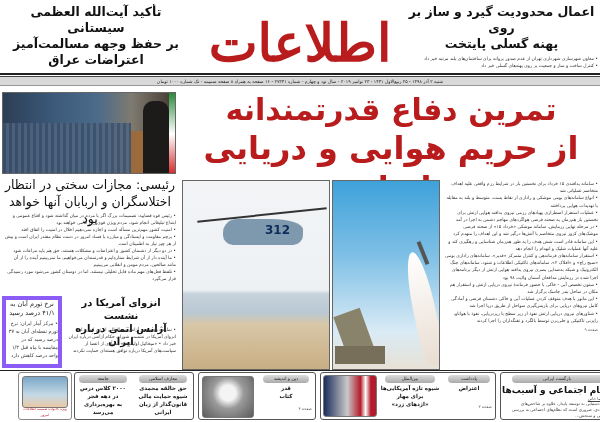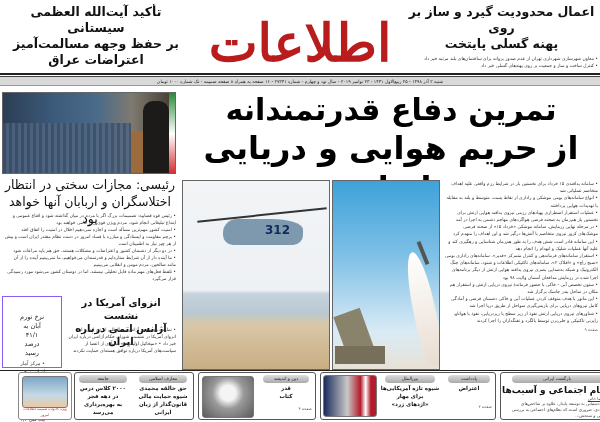"تمرین دفاع قدرتمندانه" .headline { color: #000000 -> #b91c1c }
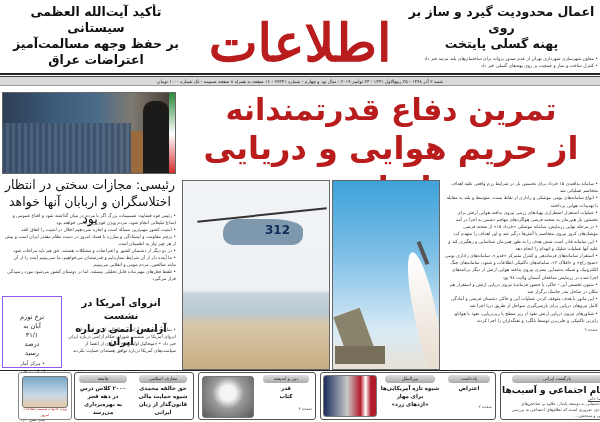"نرخ تورم آبان به" .box-inflation { border: 1px solid #8b5cf6 -> 4px solid #8b5cf6; padding: 16px -> 0 }
